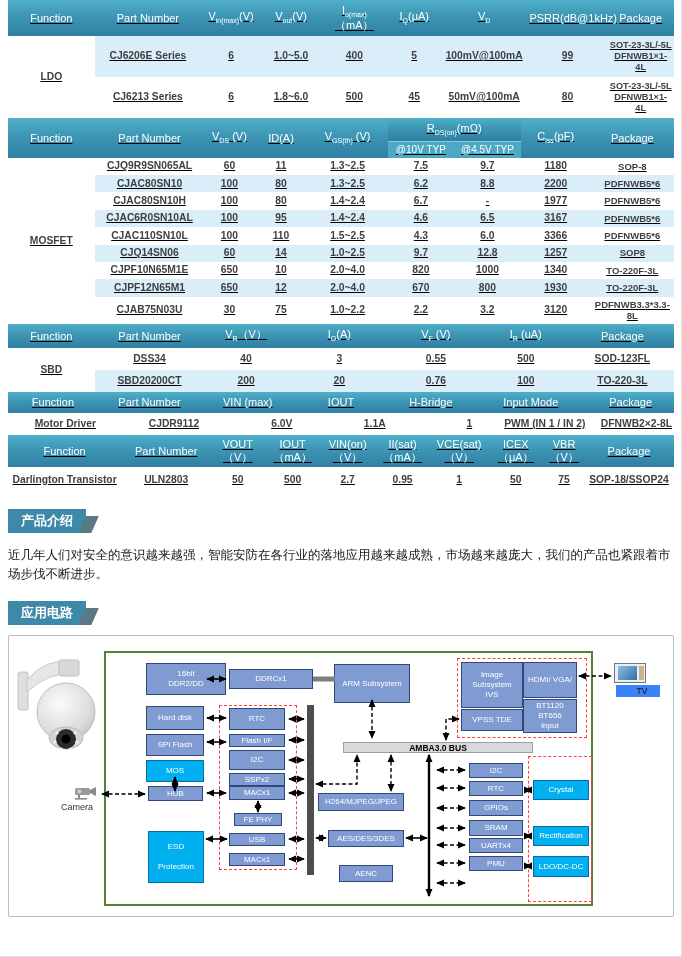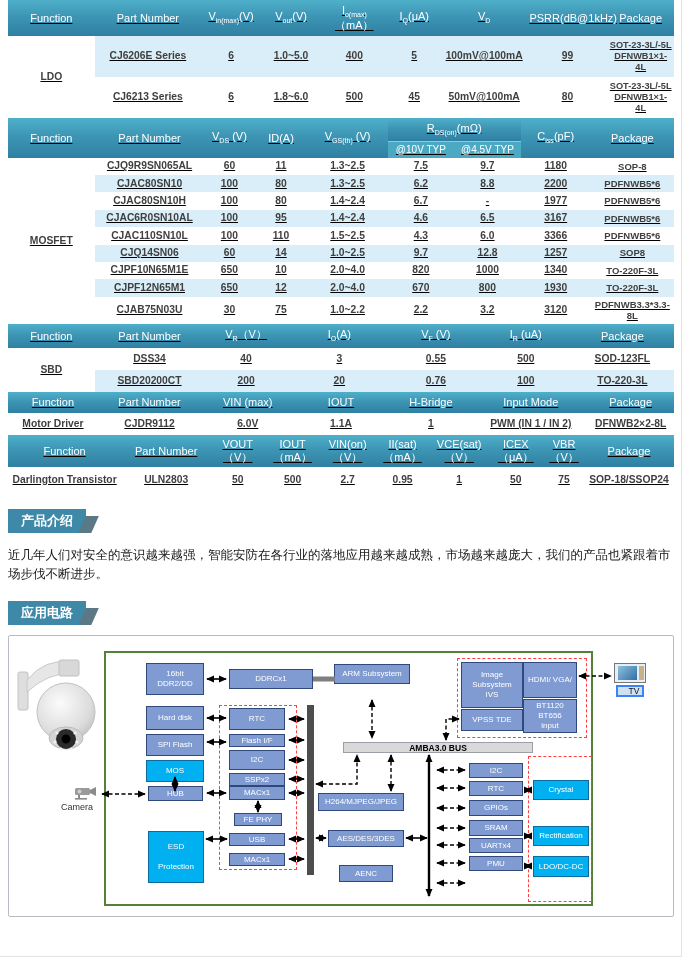"Motor Driver" .t-motor td { text-align: none -> right }
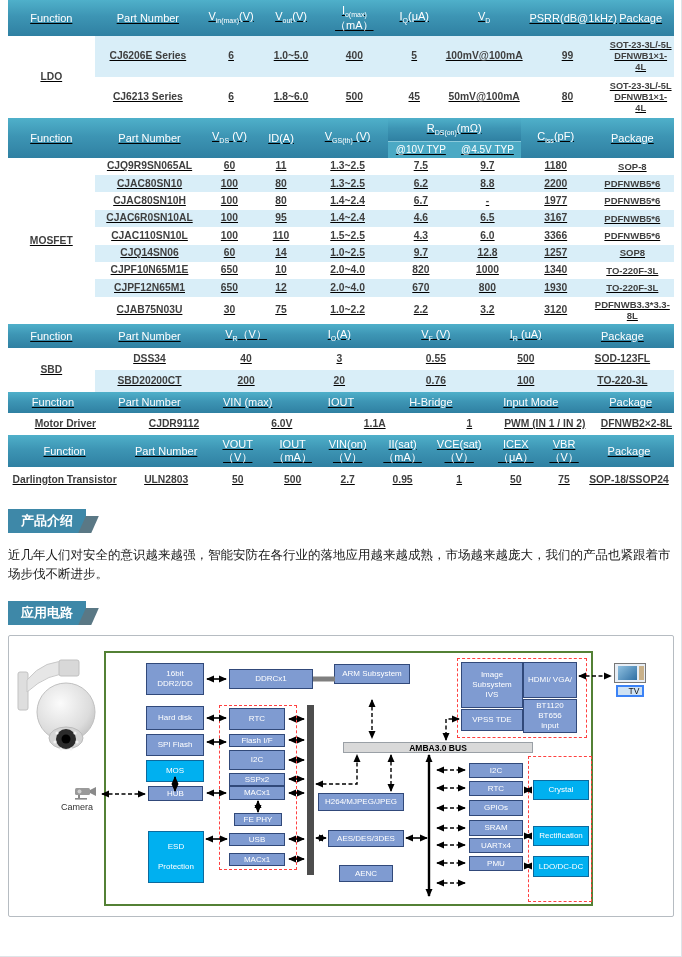"16bit" div.blk { width: 58px -> 80px }
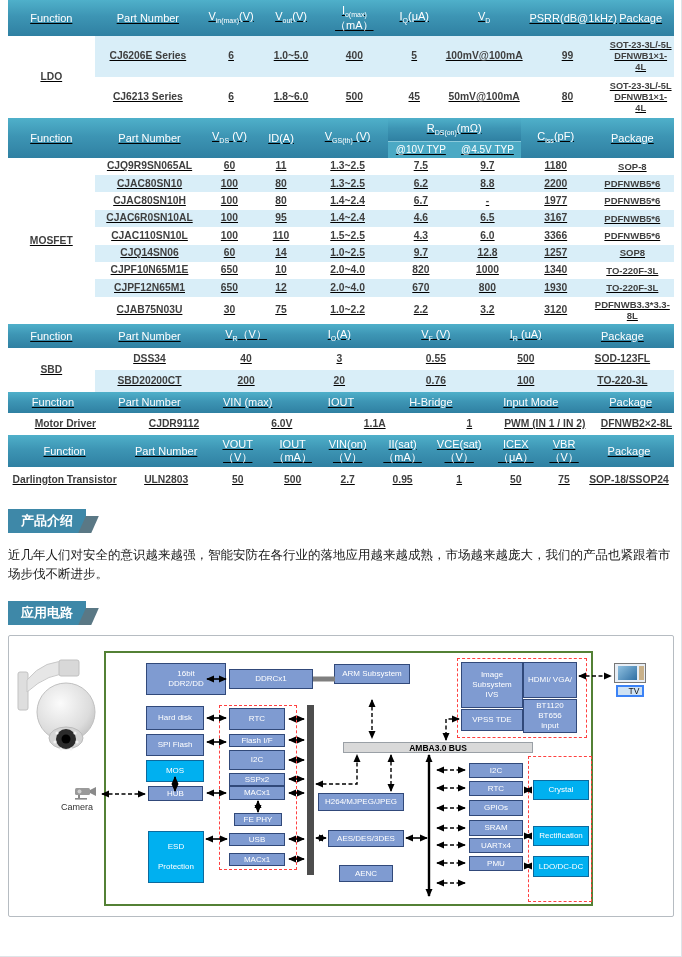"ARM Subsystem" div.blk { height: 20px -> 39px }
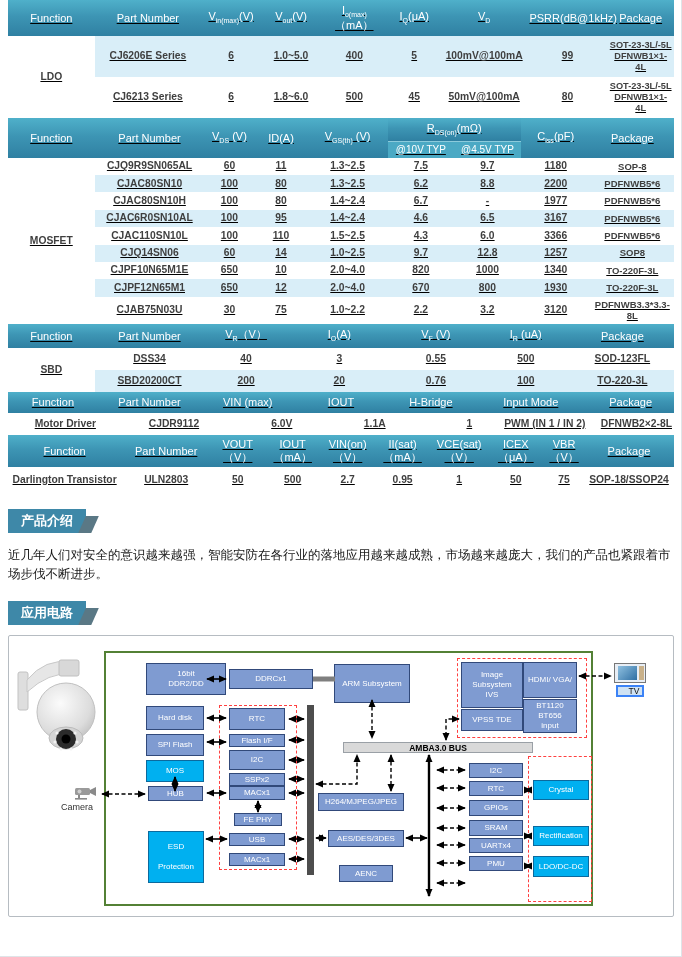"TV" .tvlabel { border: 2px solid #3b82f6 -> 6px solid #3b82f6; width: 28px -> 44px }
